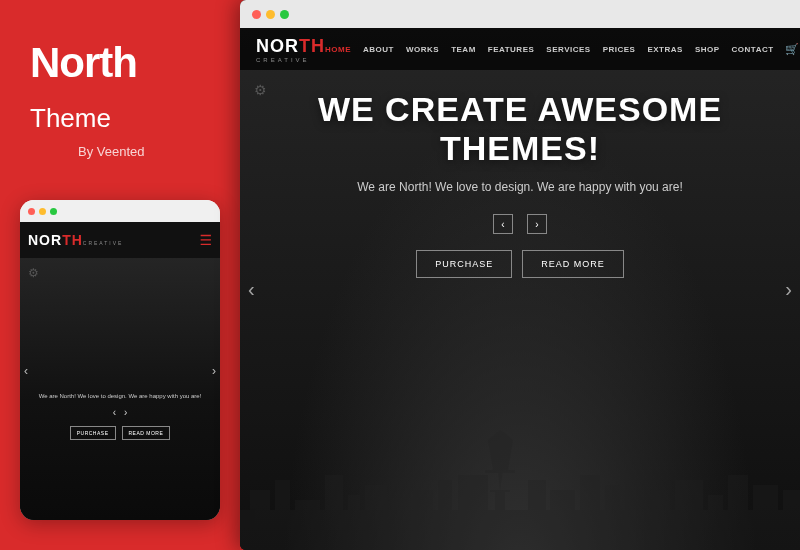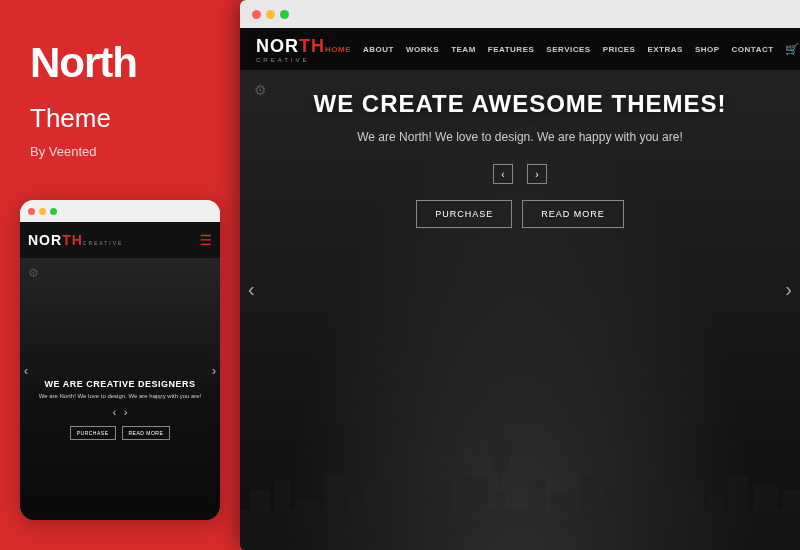"WE CREATE AWESOME THEMES!" .desktop-hero-heading { font-size: 24px -> 34px }
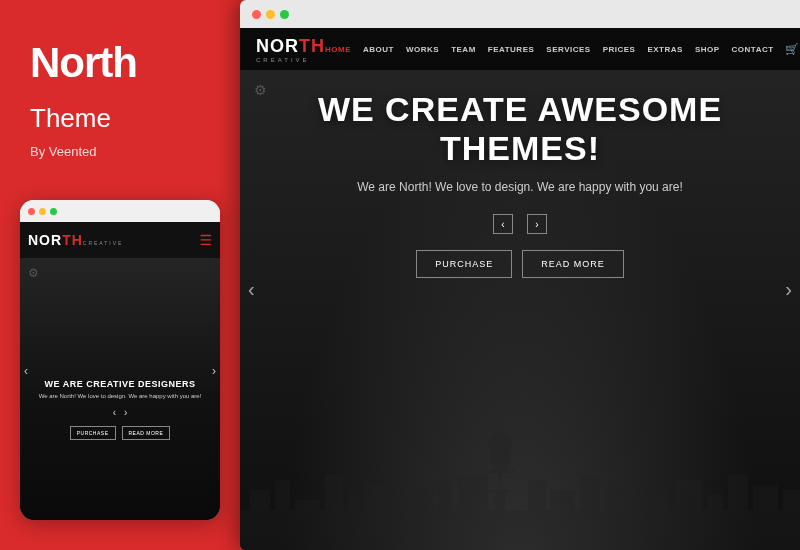"By Veented" .theme-by { margin-left: none -> 48px }
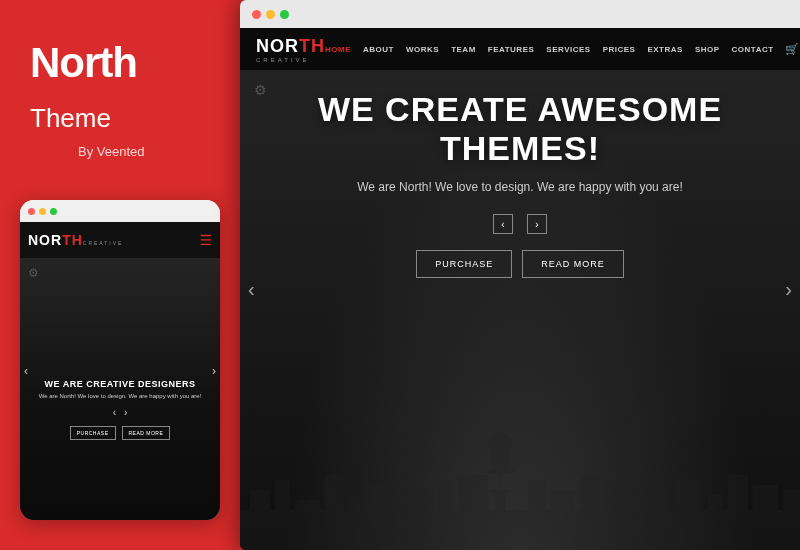"WE ARE CREATIVE DESIGNERS" div.mobile-hero-heading { html: <div>WE ARE CREATIVE DESIGNERS</div> -> none }
